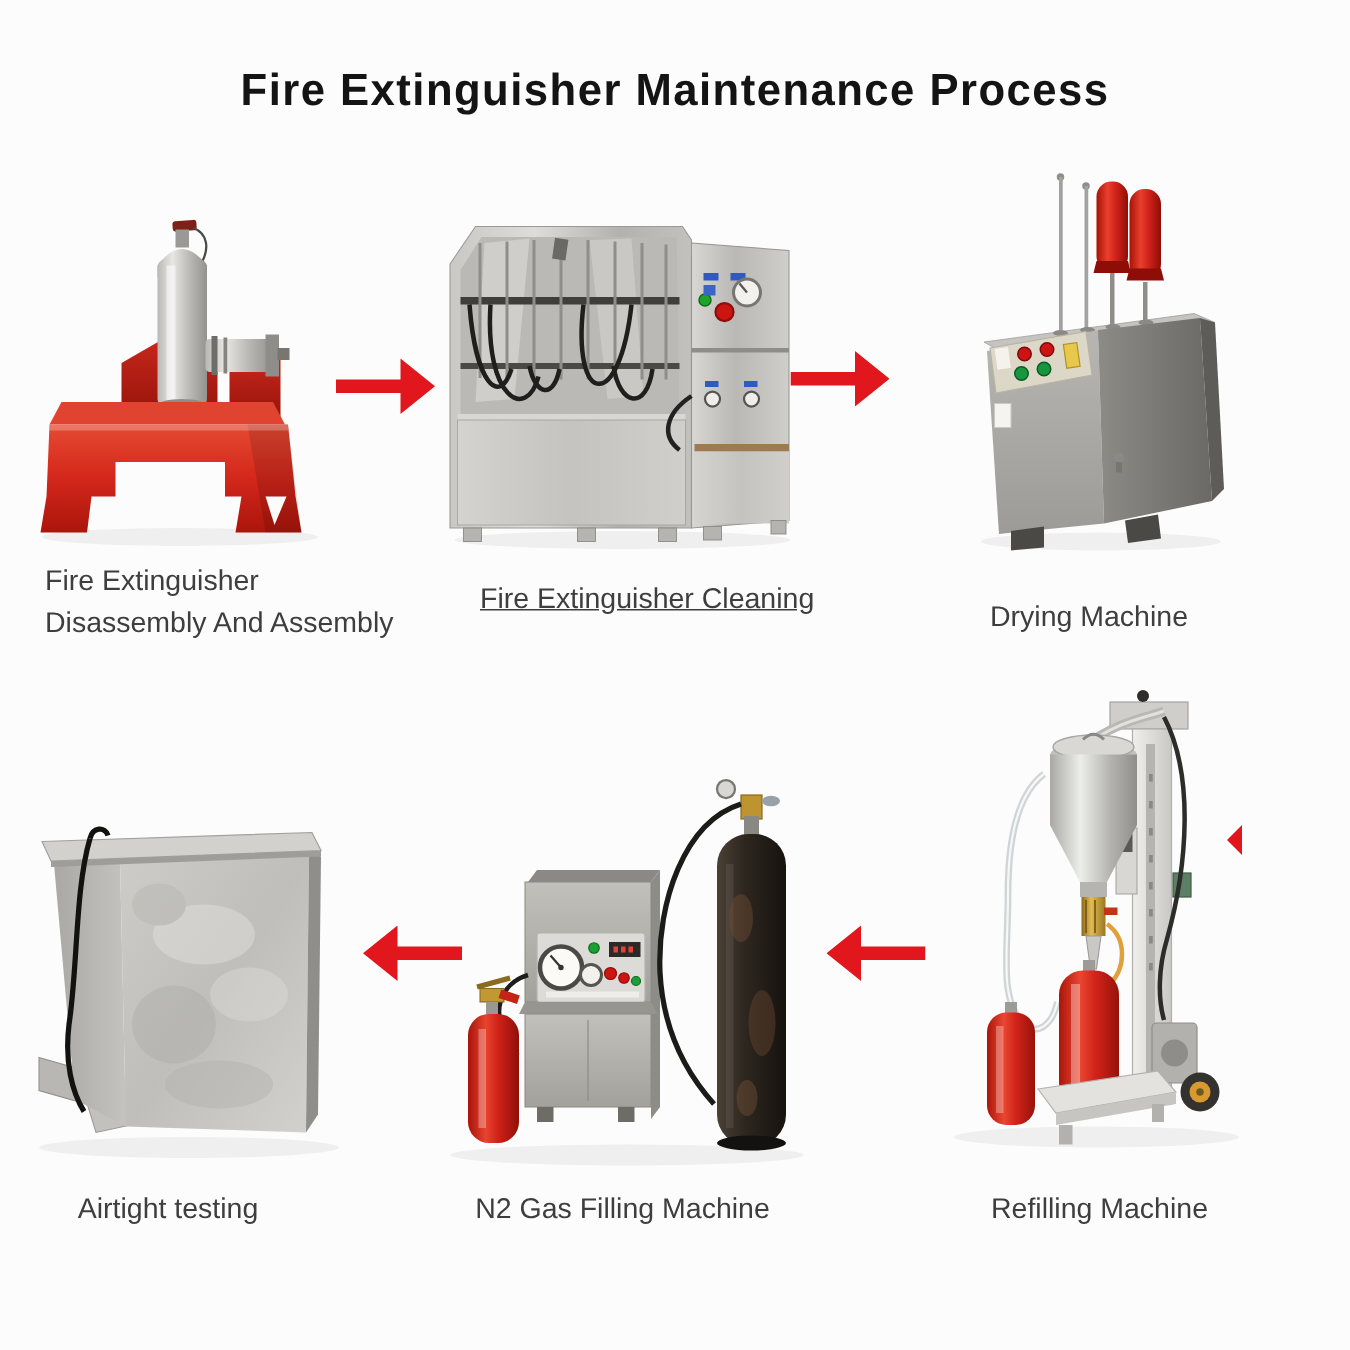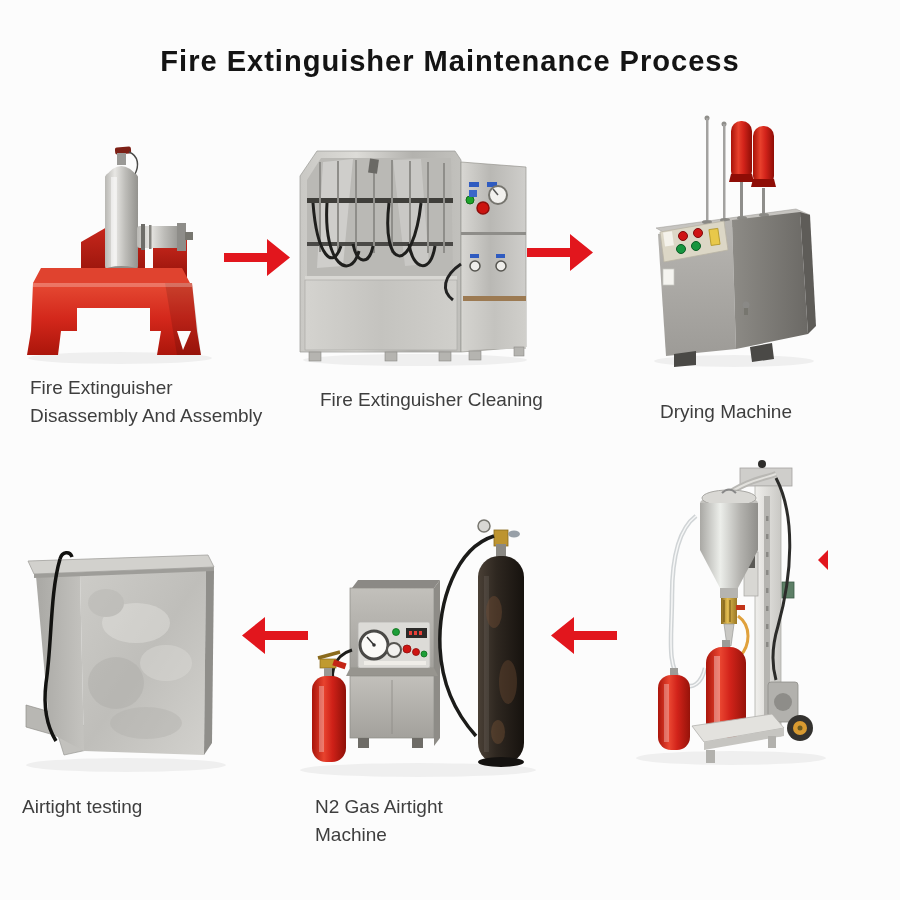"Fire Extinguisher Cleaning" div.step-label { text-decoration: none -> underline }
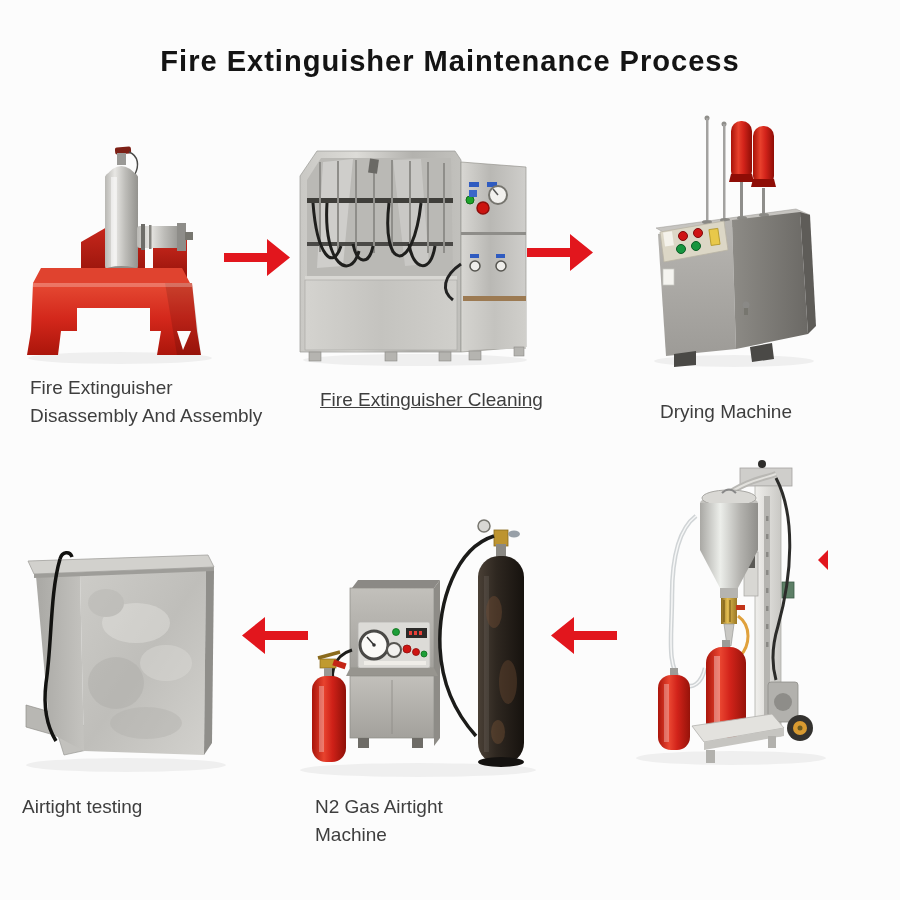"Airtight testing" .step-label.centered { text-align: none -> center }
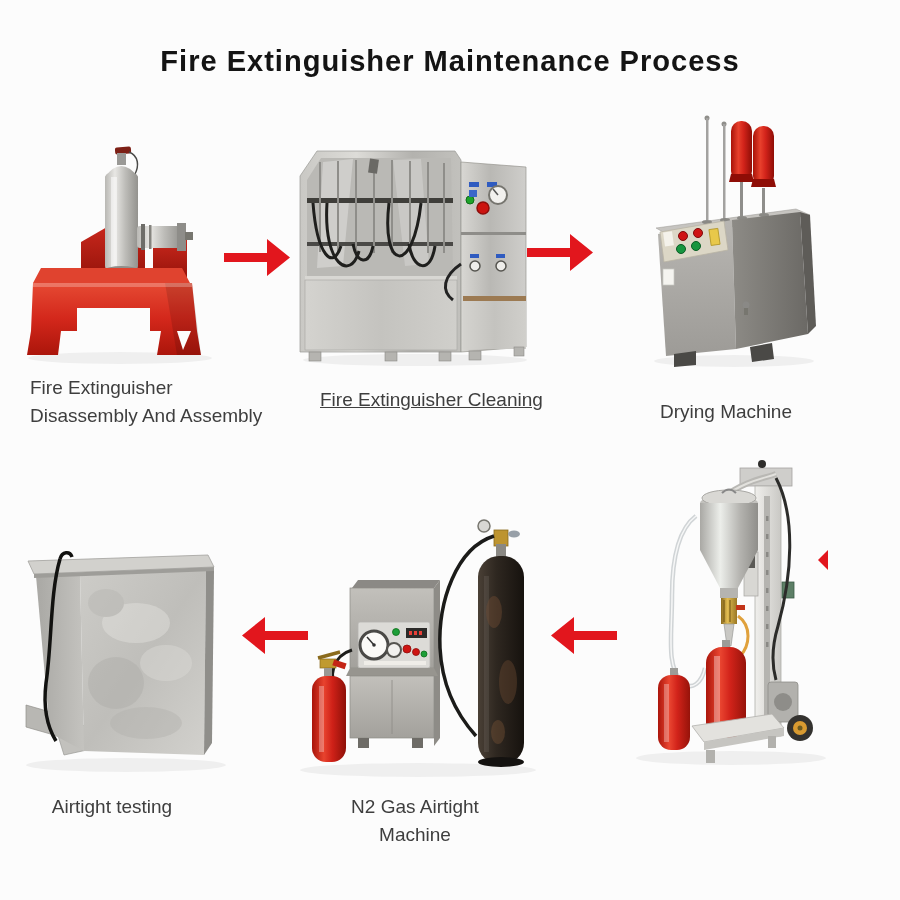"N2 Gas Airtight Machine" div.step-label { text: Airtight -> Filling }
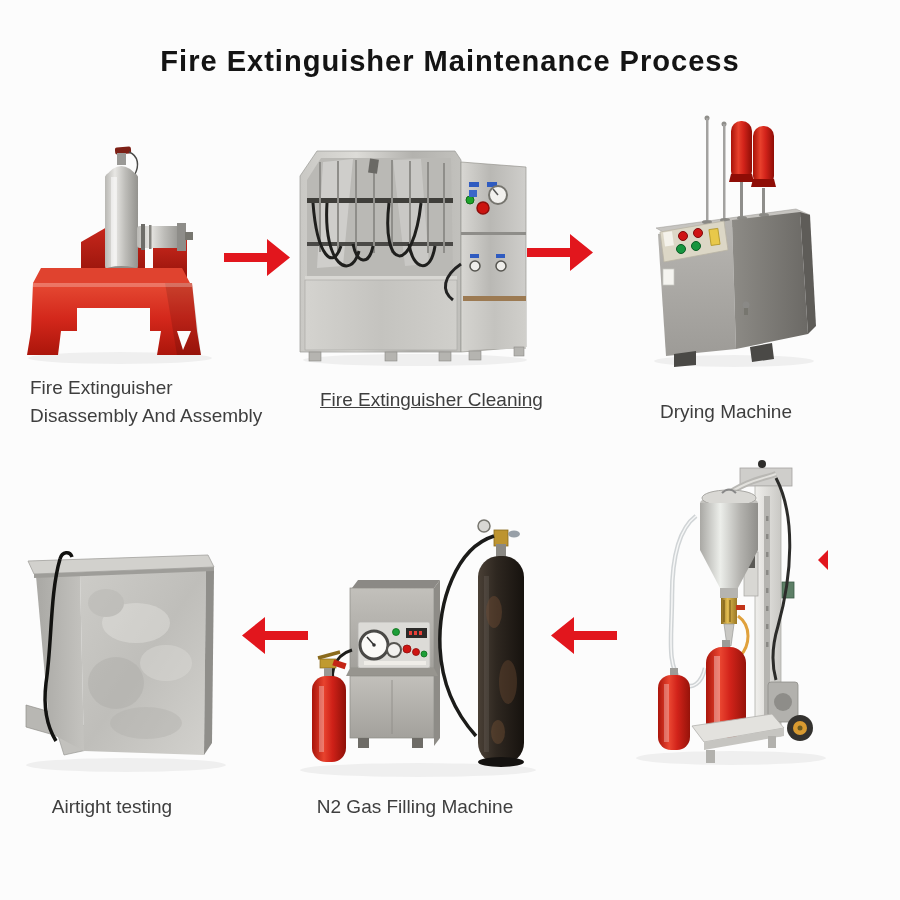"Refilling Machine" div.step-label { html: none -> <div>Refilling Machine</div> }
